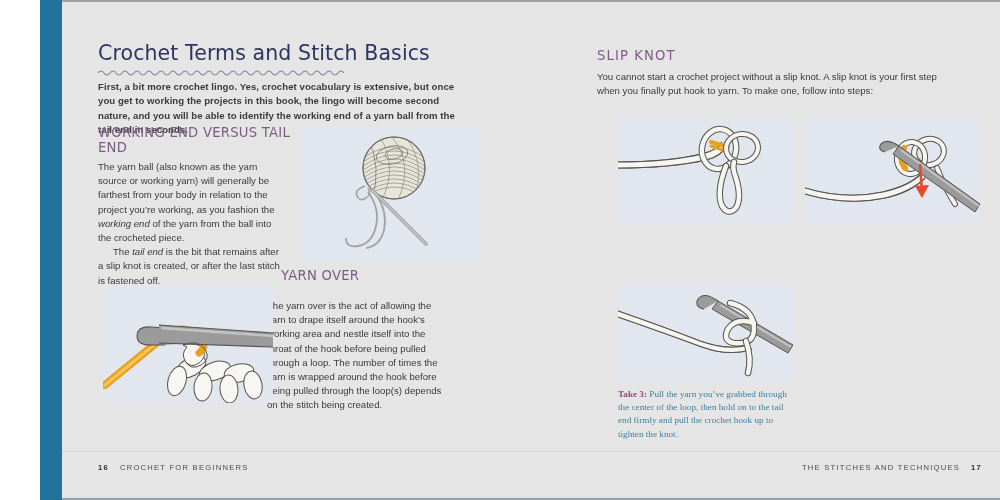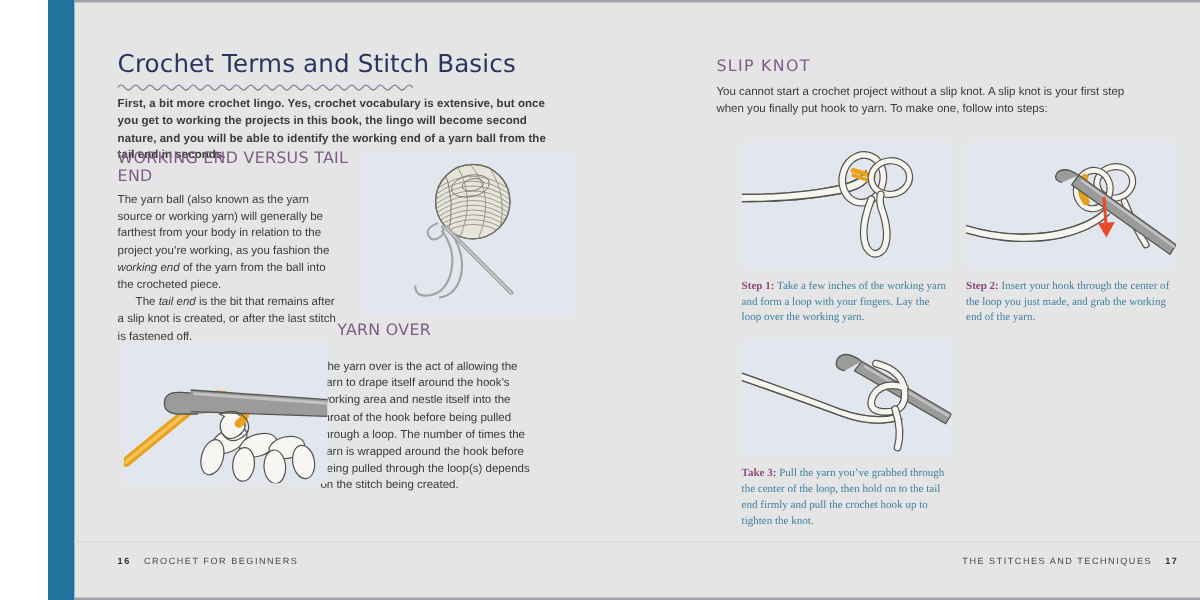"Step 1: Take a few" div.caption { html: <div> <b>Step 1:</b><span> Take a few inches of the working yarn and form a loop with your fingers. Lay the loop over the working yarn.</span> </div> -> none }
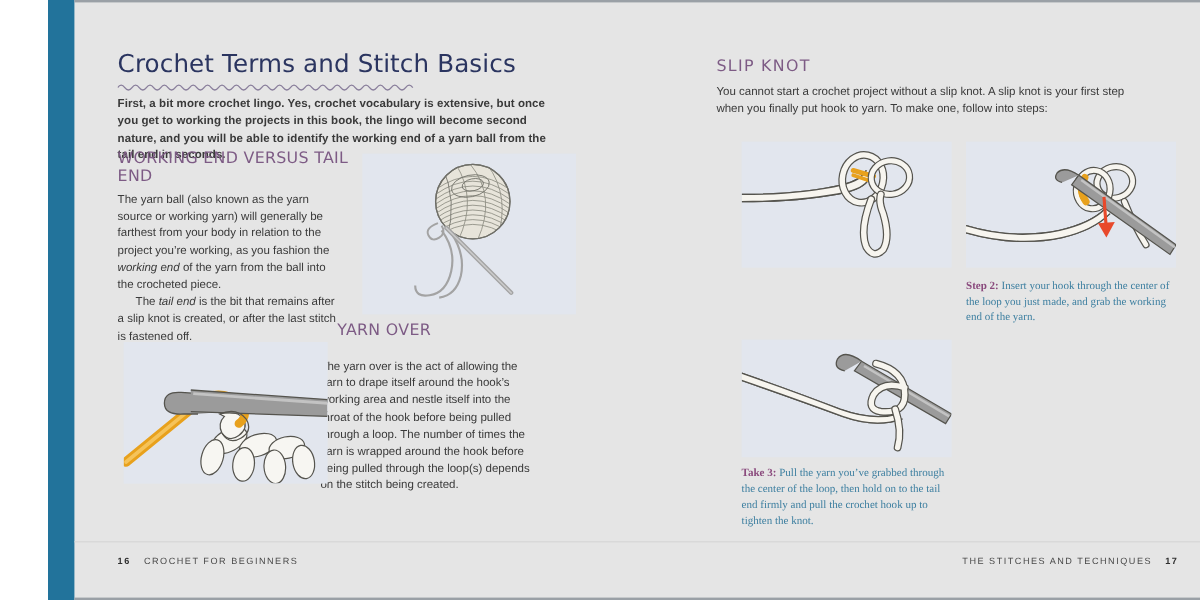"Step 2: Insert your hook" div.caption { html: <div> <b>Step 2:</b><span> Insert your hook through the center of the loop you just made, and grab the working end of the yarn.</span> </div> -> none }
